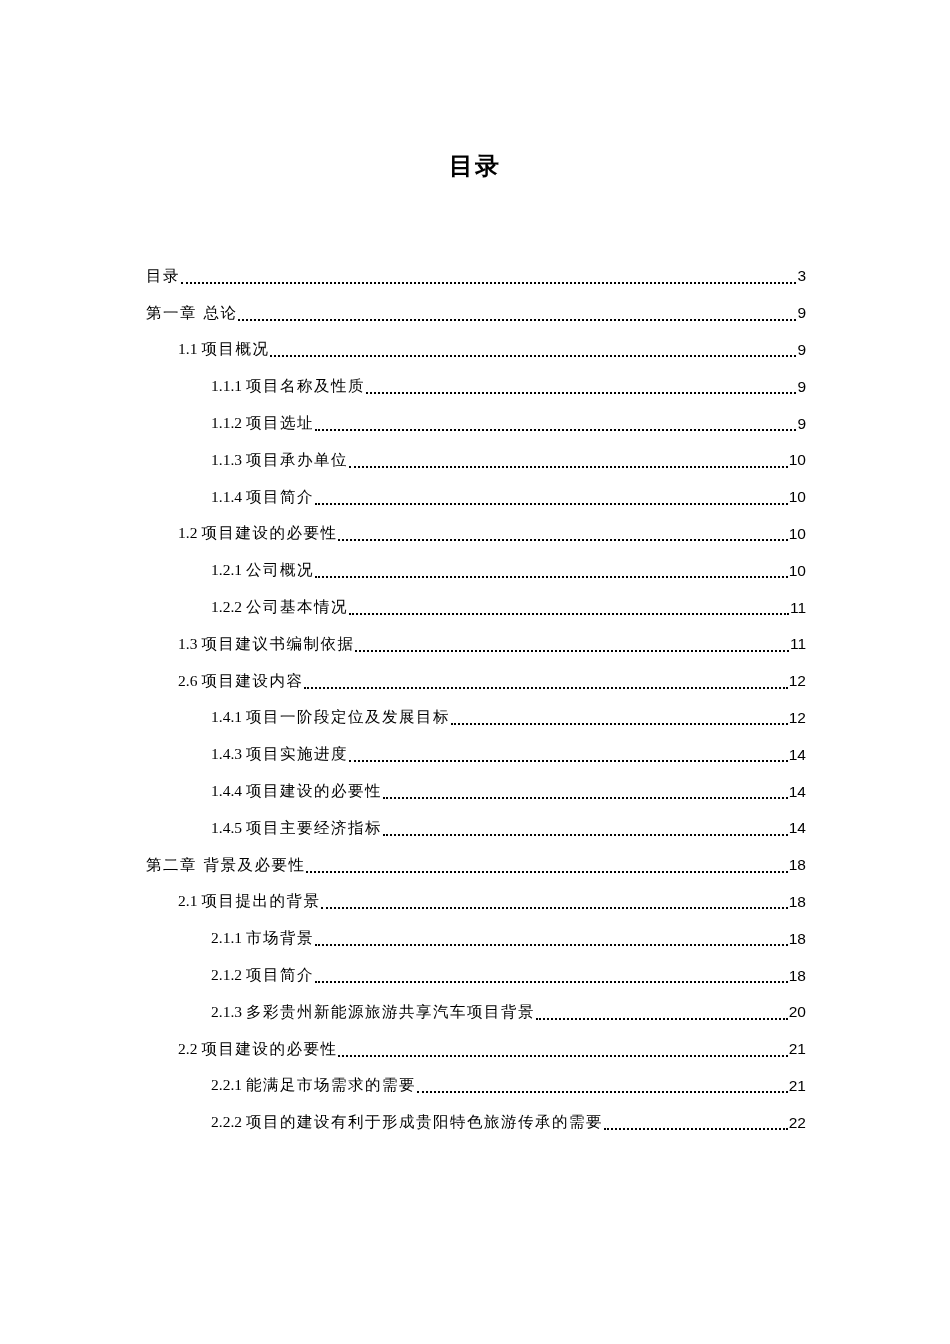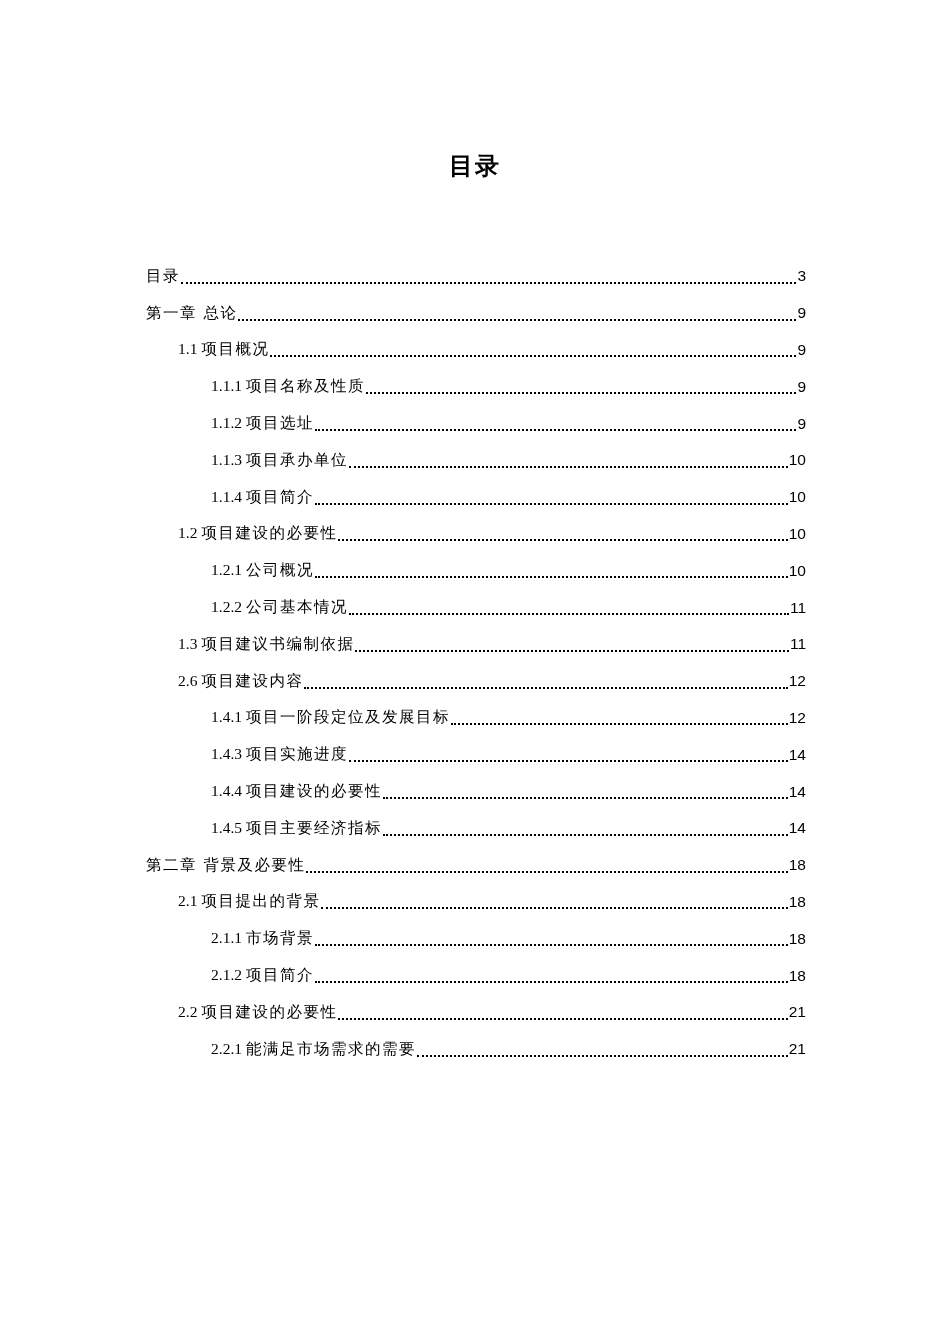"2.1.3 多彩贵州新能源旅游共享汽车项目背景" div.row { html: none -> <div> <span><span>2.1.3</span><span>多彩贵州新能源旅游共享汽车项目背景</span></span> <span></span> <span>20</span> </div> }
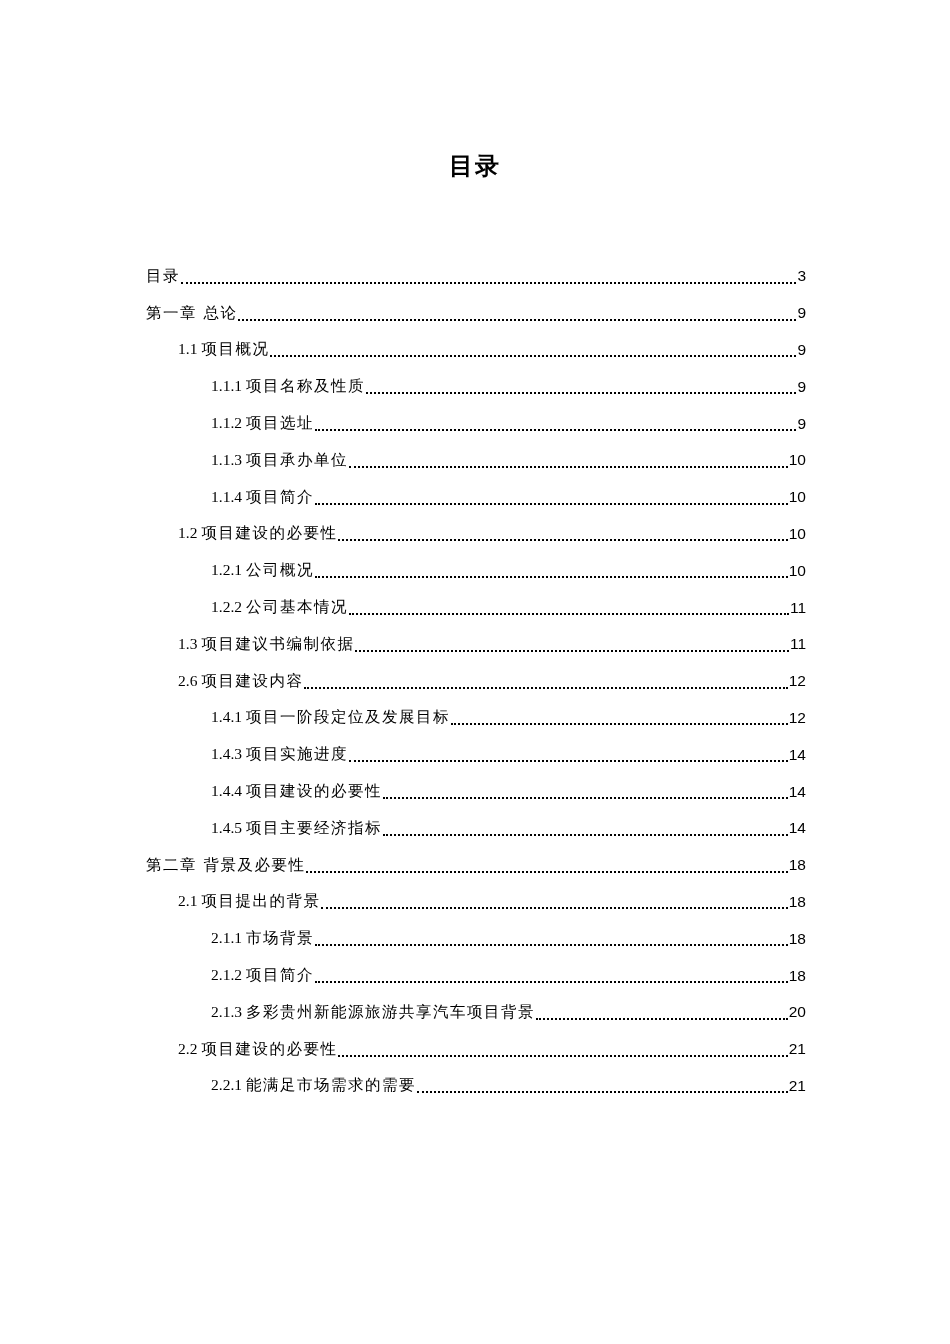"2.2.2 项目的建设有利于形成贵阳特色旅游传承的需要" div.row { html: none -> <div> <span><span>2.2.2</span><span>项目的建设有利于形成贵阳特色旅游传承的需要</span></span> <span></span> <span>22</span> </div> }
